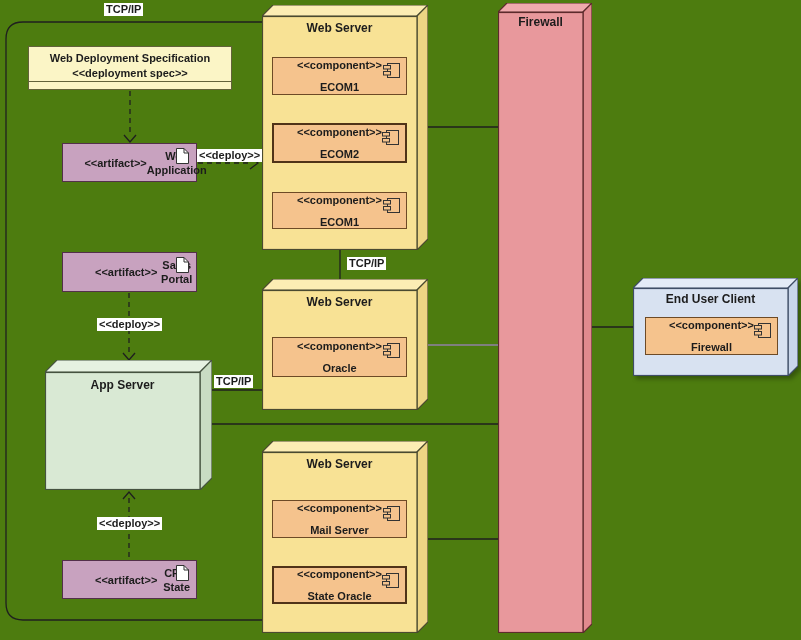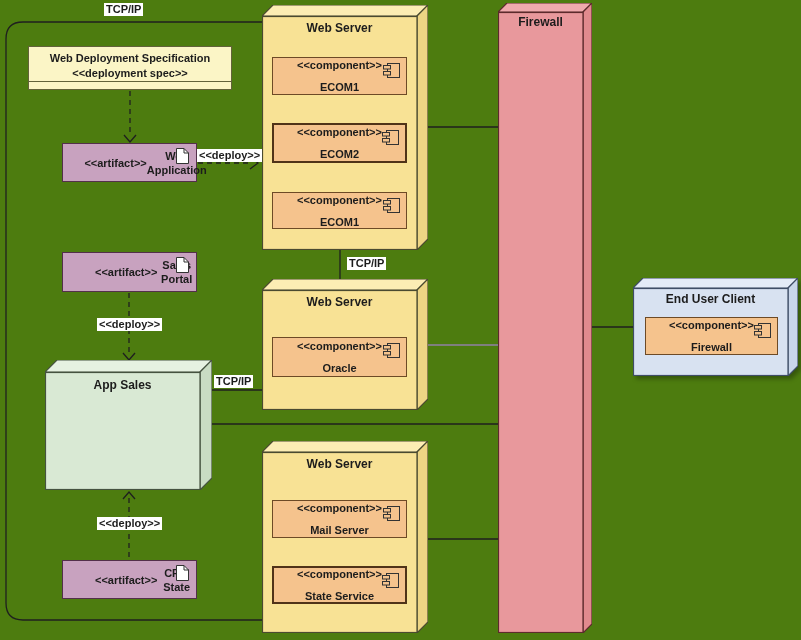"App Sales" div.node-title { text: Sales -> Server }
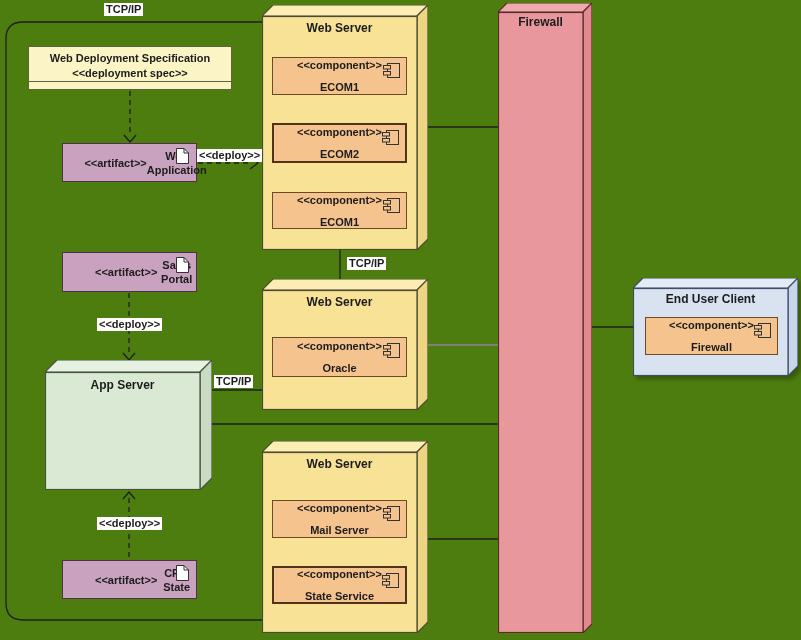"State Service" span { text: Service -> Oracle }
